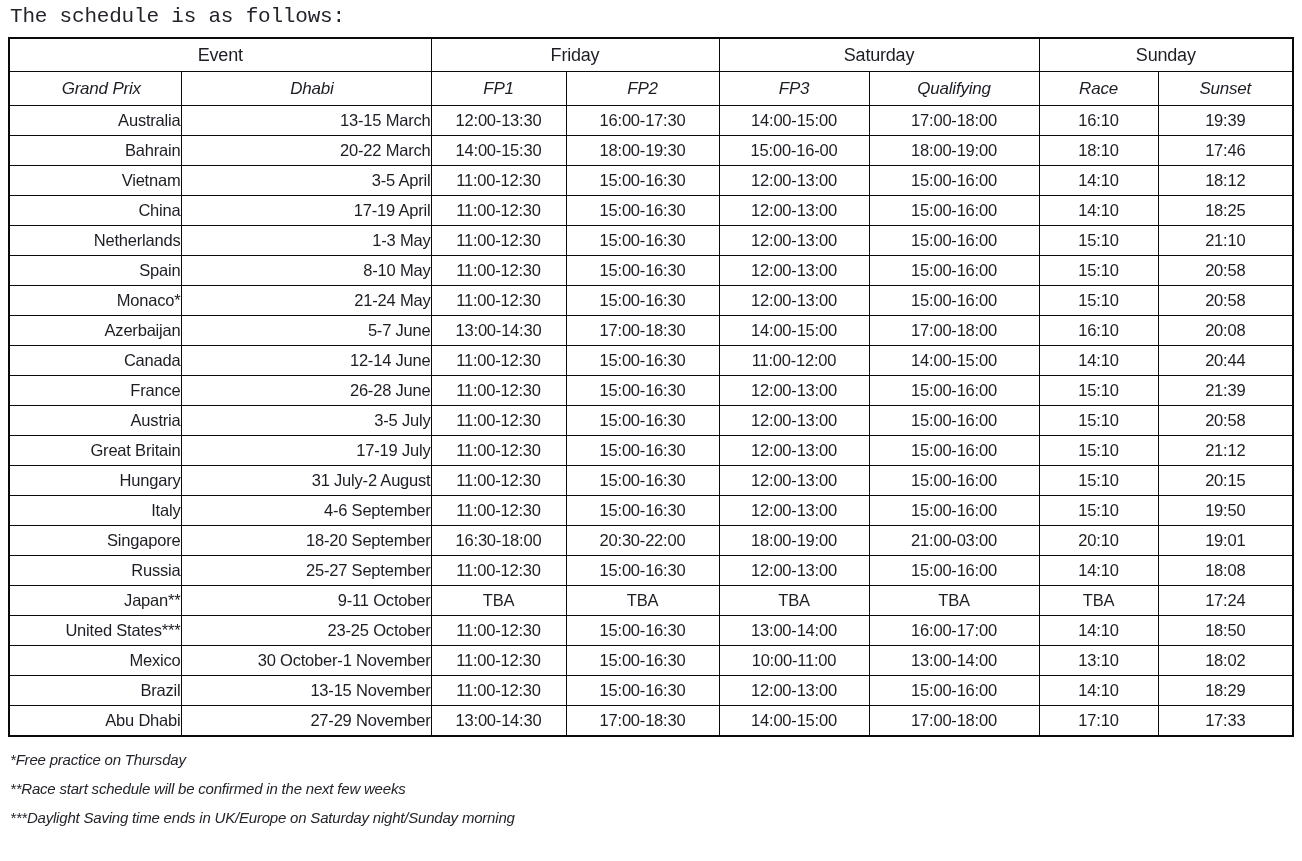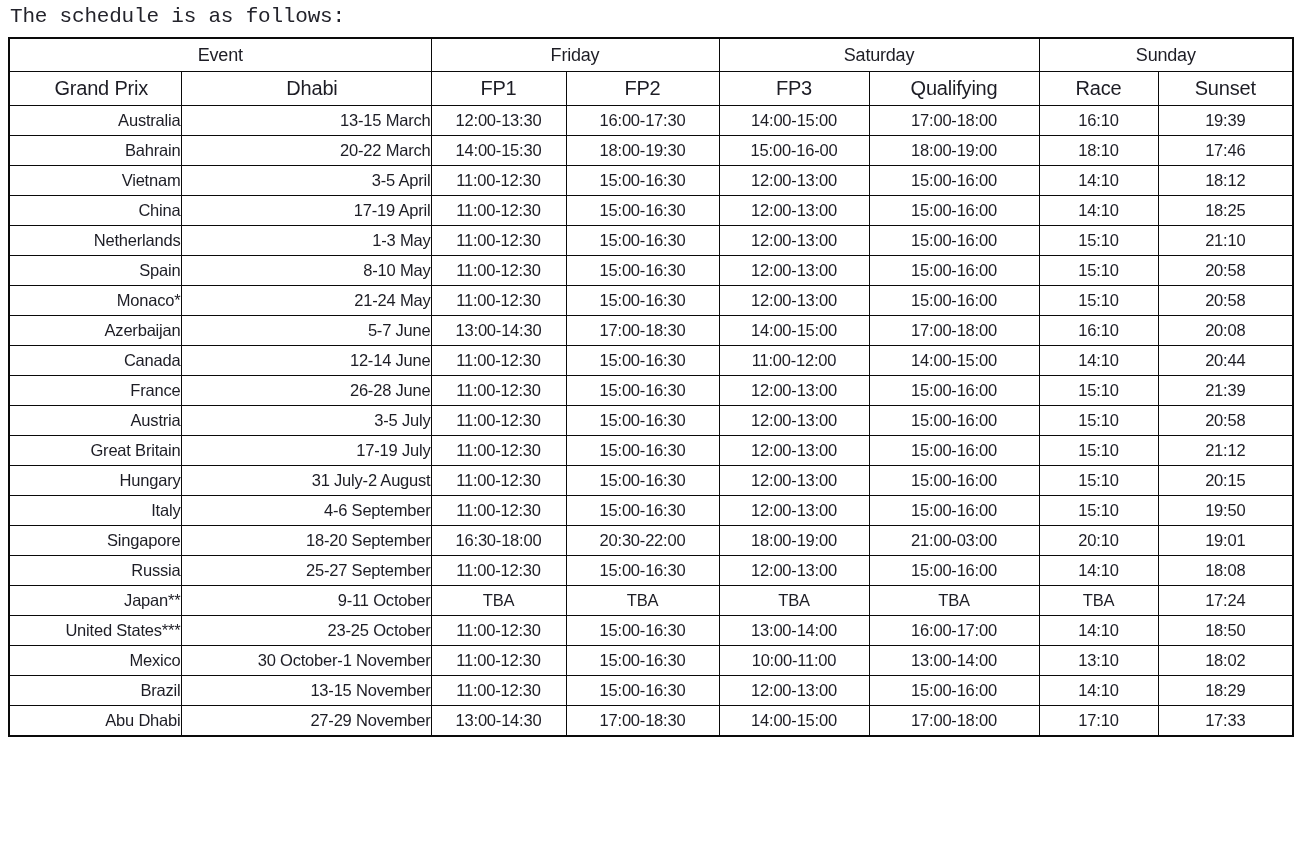"Grand Prix" thead tr.sub-row th { font-size: 20px -> 17px; font-style: none -> italic }
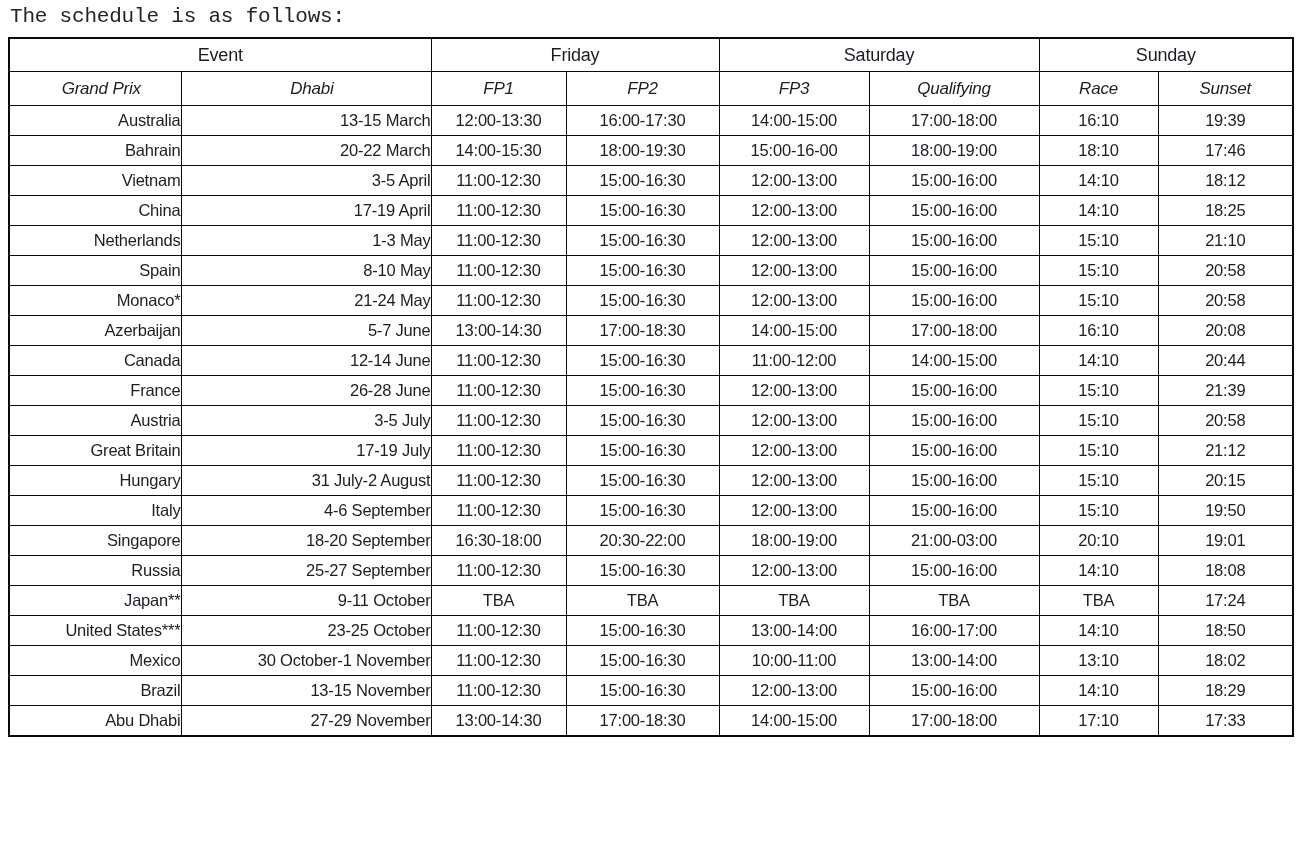"*Free practice on Thursday" div.footnotes { html: none -> <div> <div>*Free practice on Thursday</div> <div>**Race start schedule will be confirmed in the next few weeks</div> <div>***Daylight Saving time ends in UK/Europe on Saturday night/Sunday morning</div> </div> }
